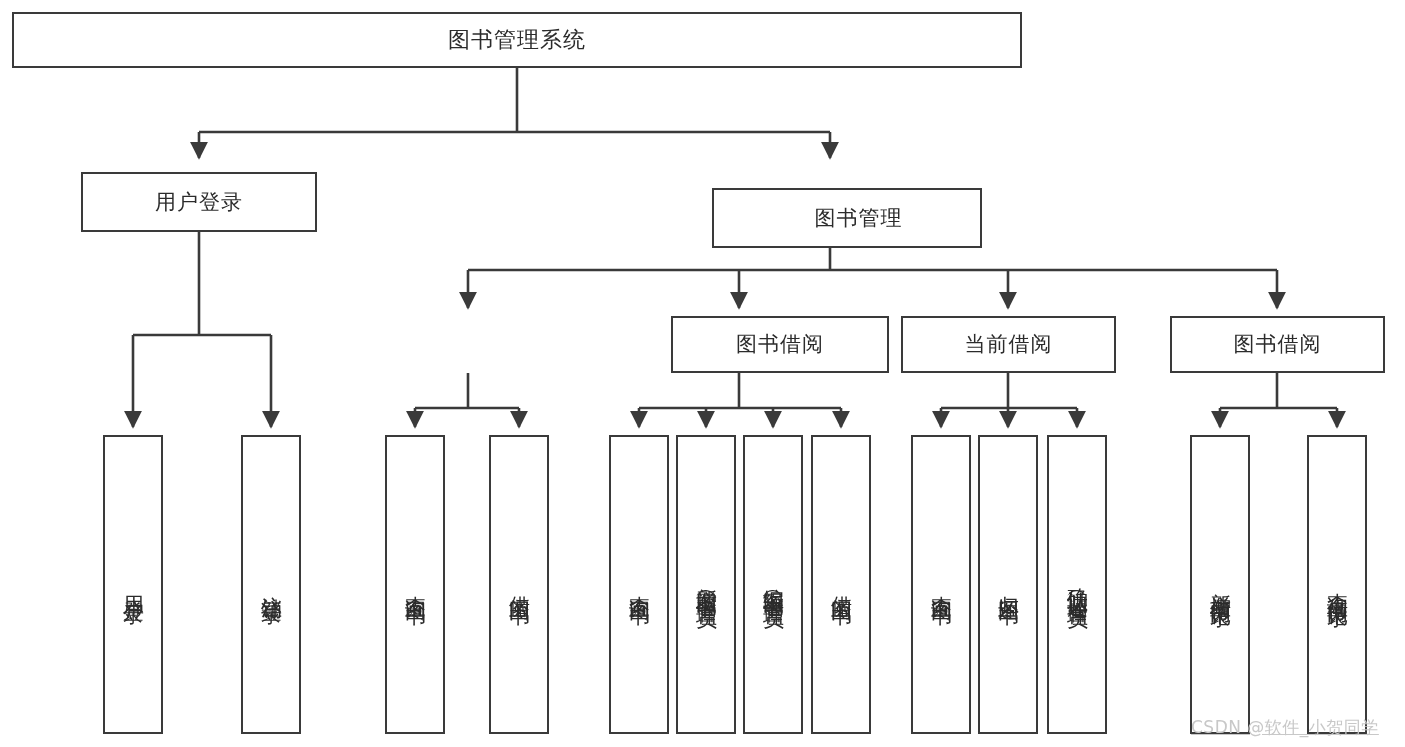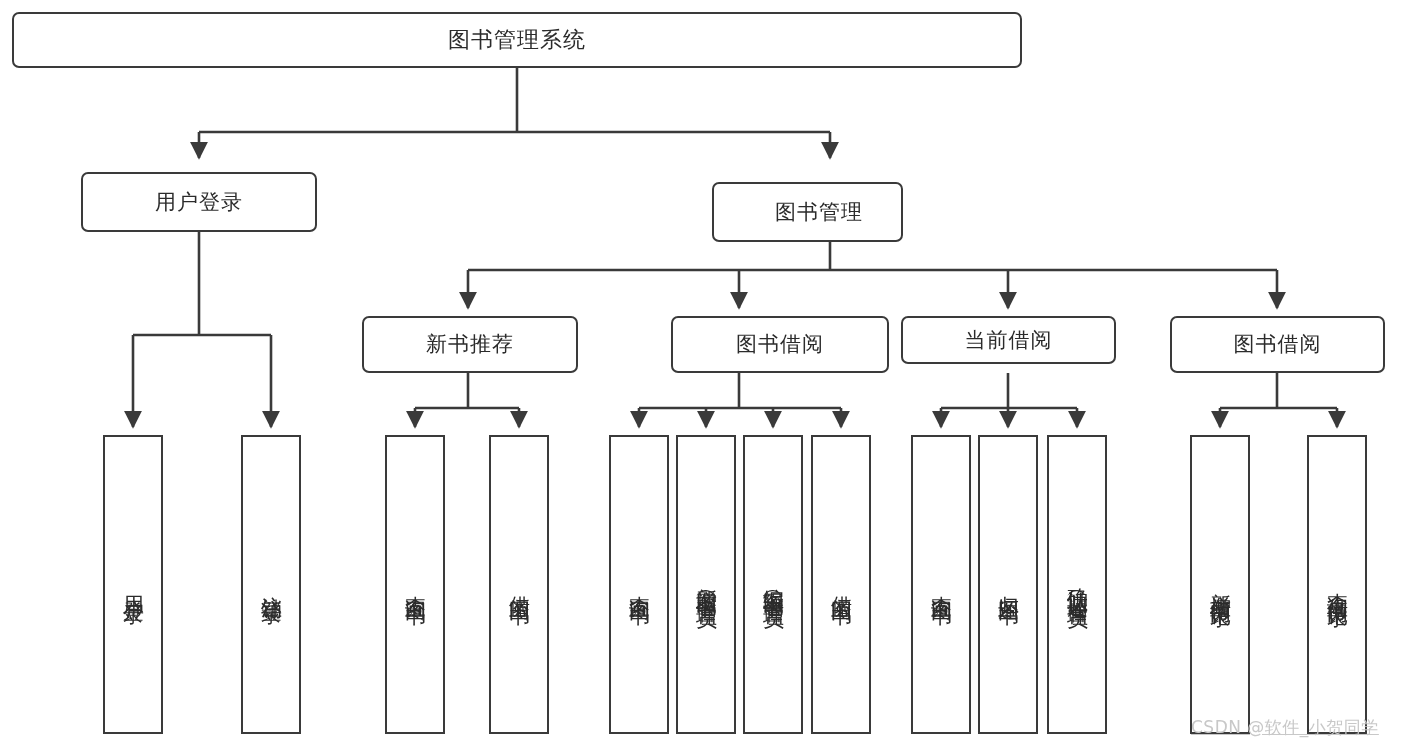"图书管理系统" .node.h { border-radius: 7px -> none }
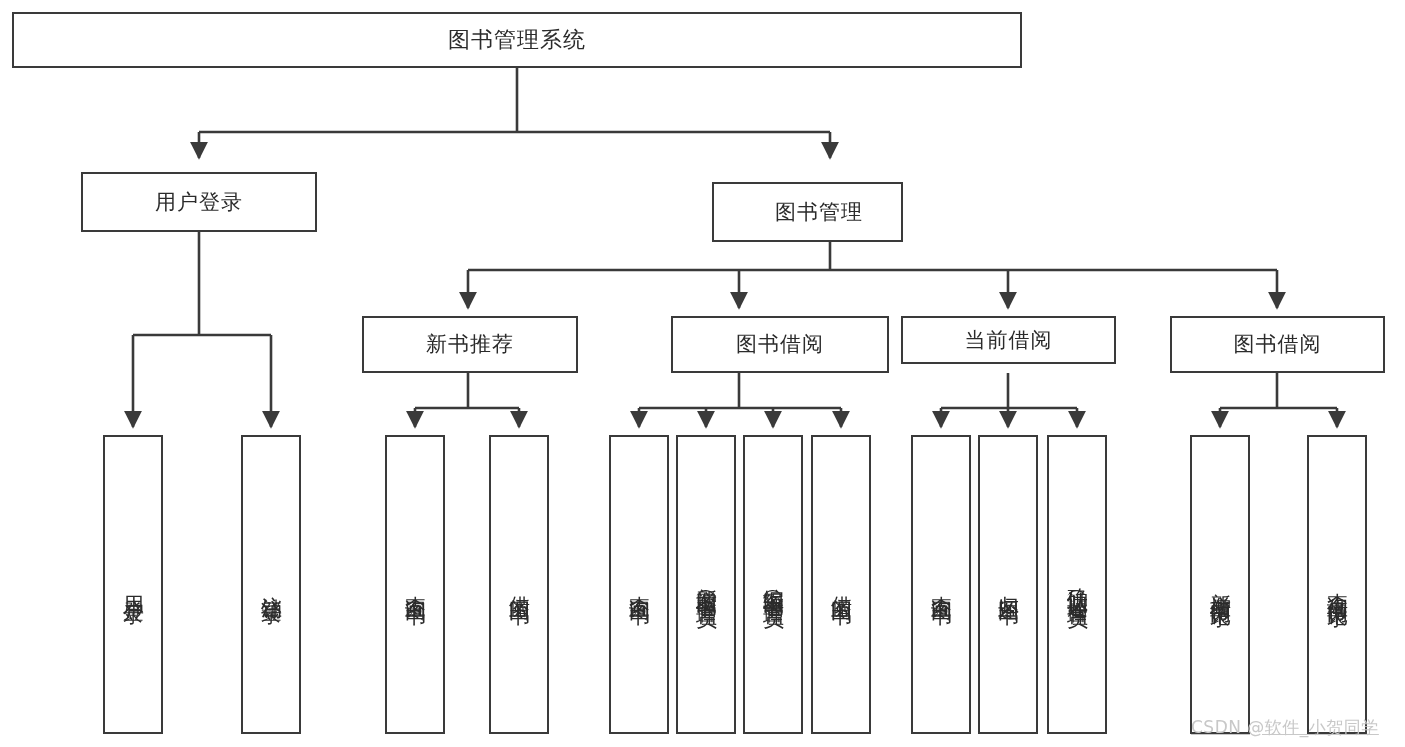"图书管理" div.node { top: 182px -> 188px; width: 191px -> 270px }
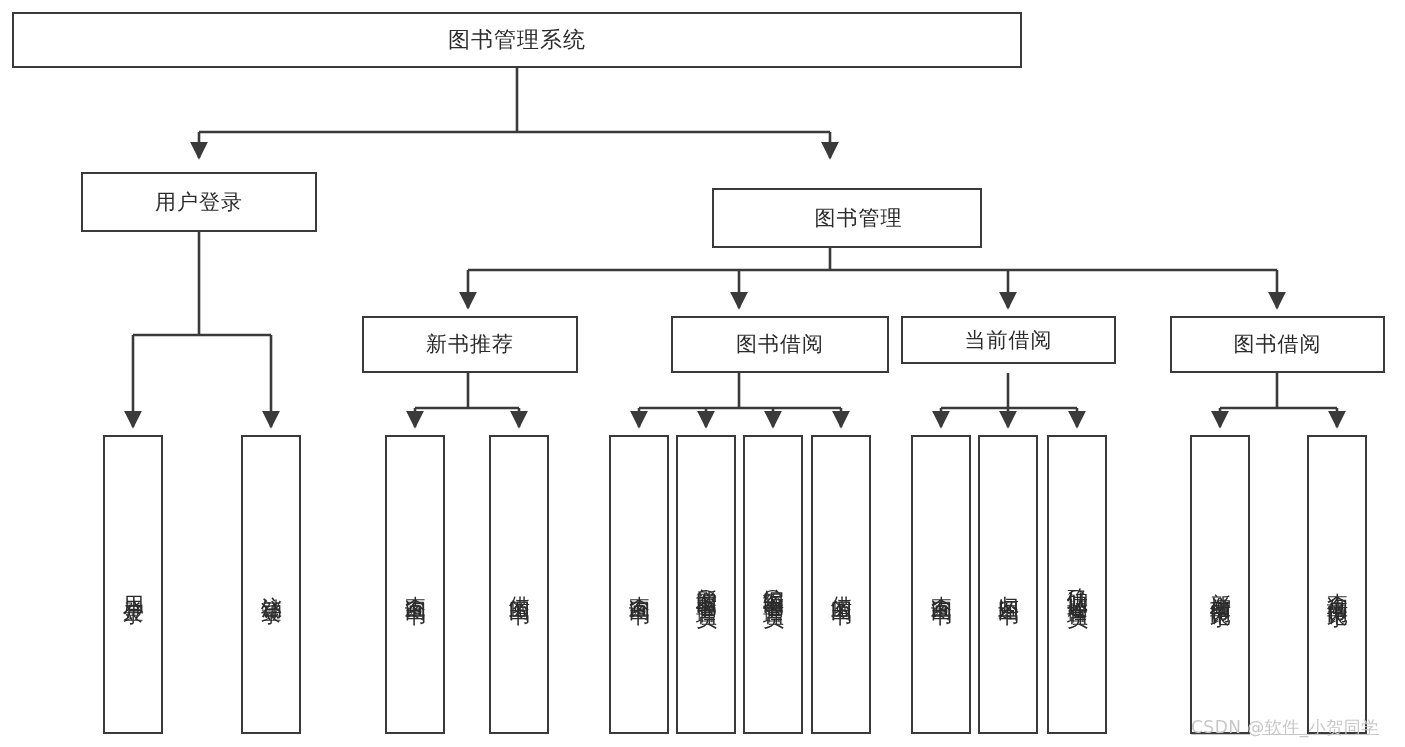"新书推荐" div.node { html: <div> <span>新书推荐</span> </div> -> none }
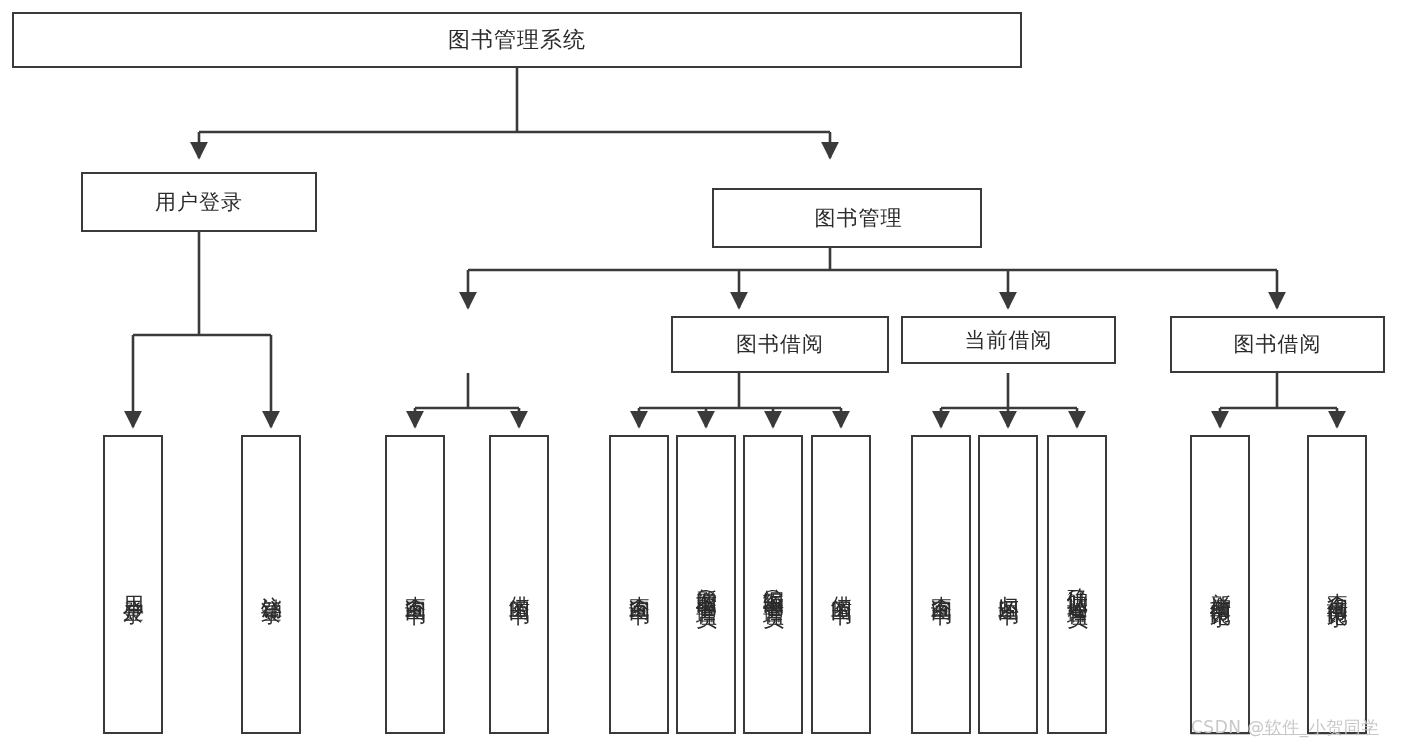"当前借阅" div.node { height: 48px -> 57px }
